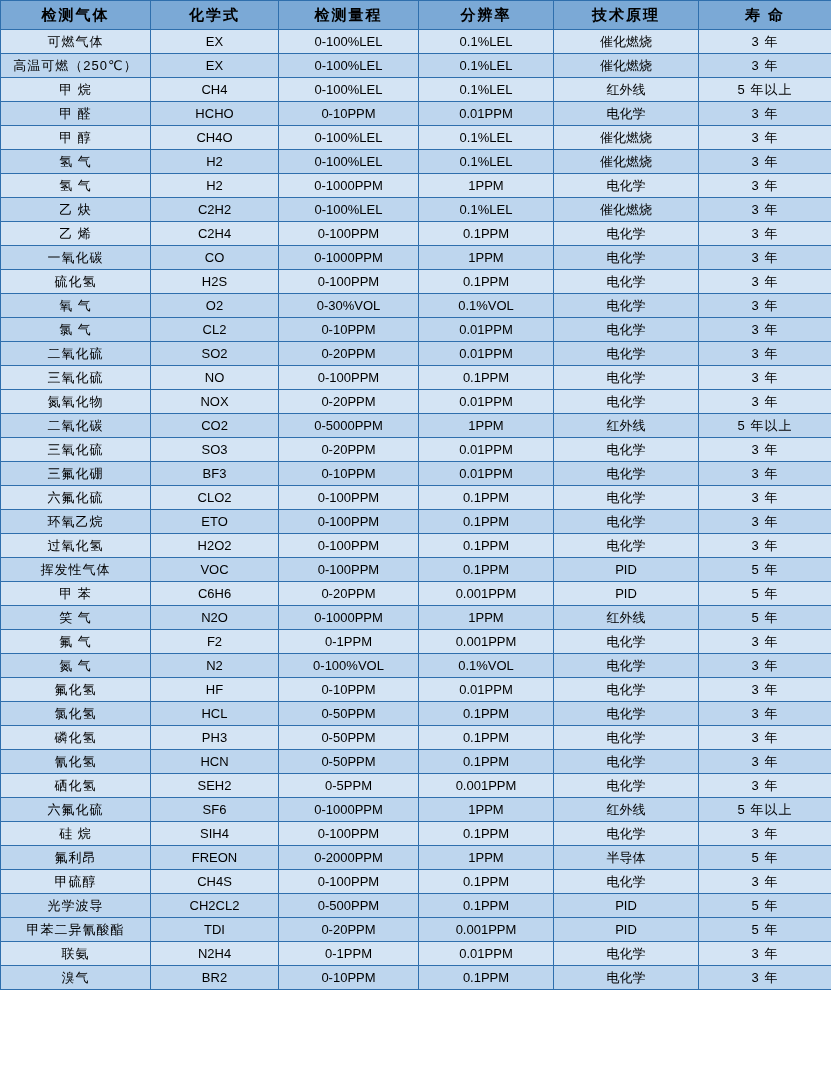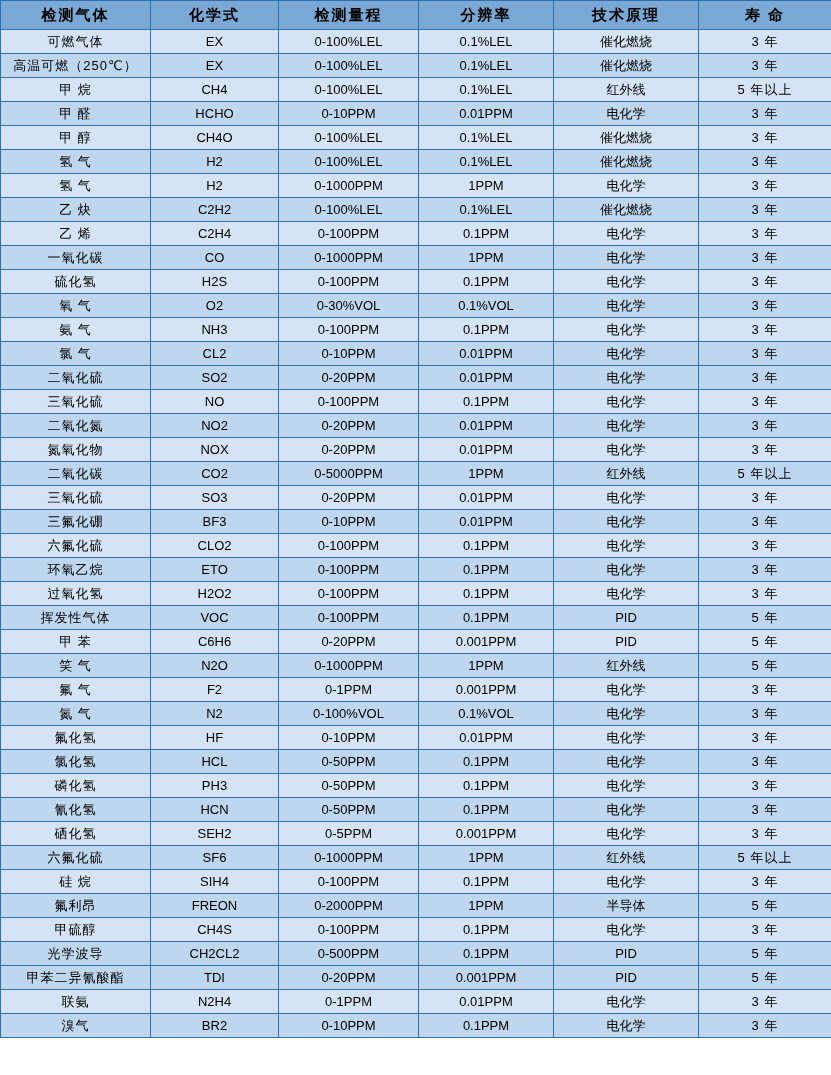"氨 气" tr.odd { html: <tr> <td>氨 气</td> <td>NH3</td> <td>0-100PPM</td> <td>0.1PPM</td> <td>电化学</td> <td>3 年</td> </tr> -> none }
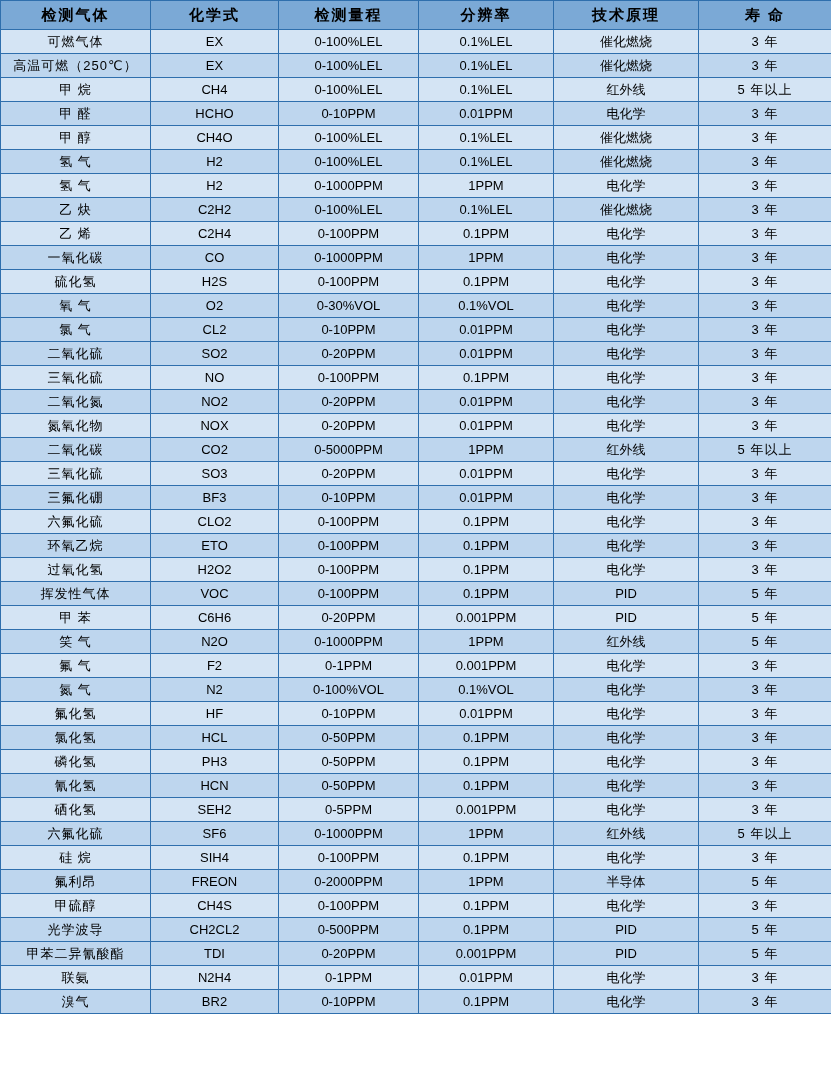"二氧化氮" tr.even { html: <tr> <td>二氧化氮</td> <td>NO2</td> <td>0-20PPM</td> <td>0.01PPM</td> <td>电化学</td> <td>3 年</td> </tr> -> none }
